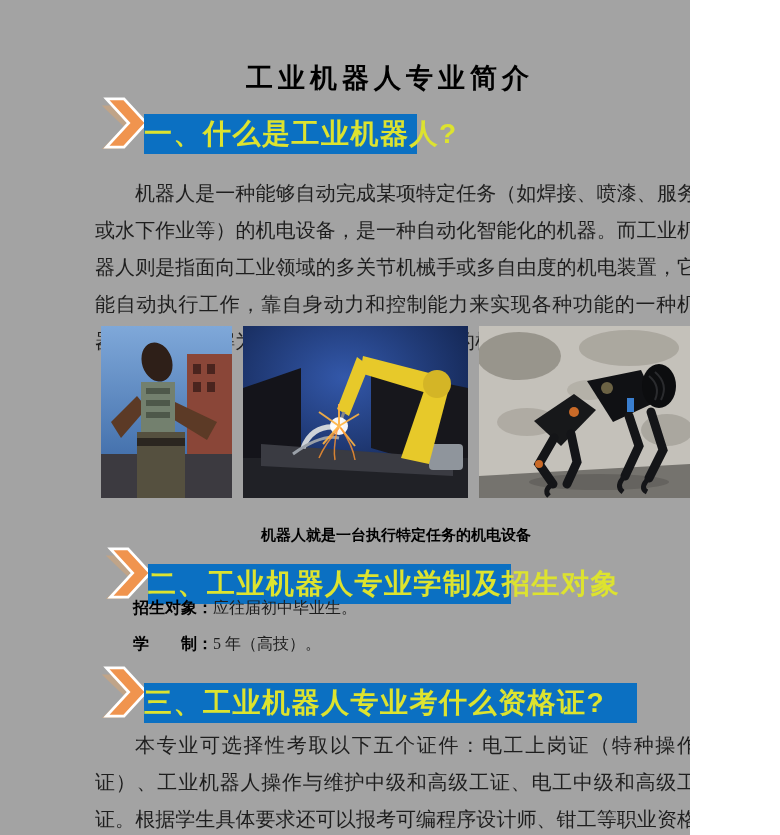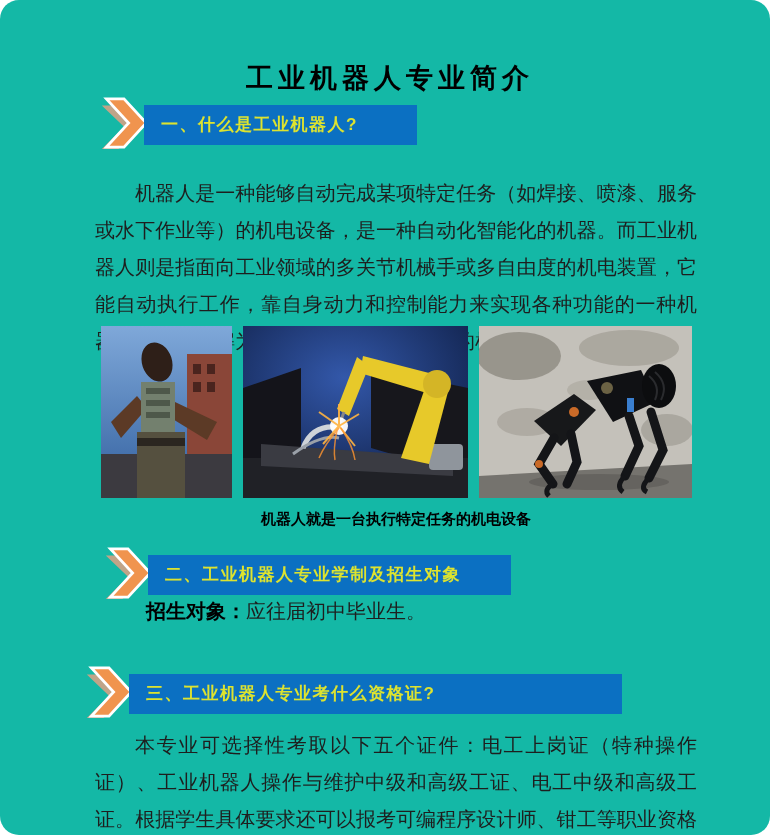"工业机器人专业简介" .page { background: #14b8a6 -> #a3a3a3; border-radius: 19px -> none; width: 770px -> 690px }
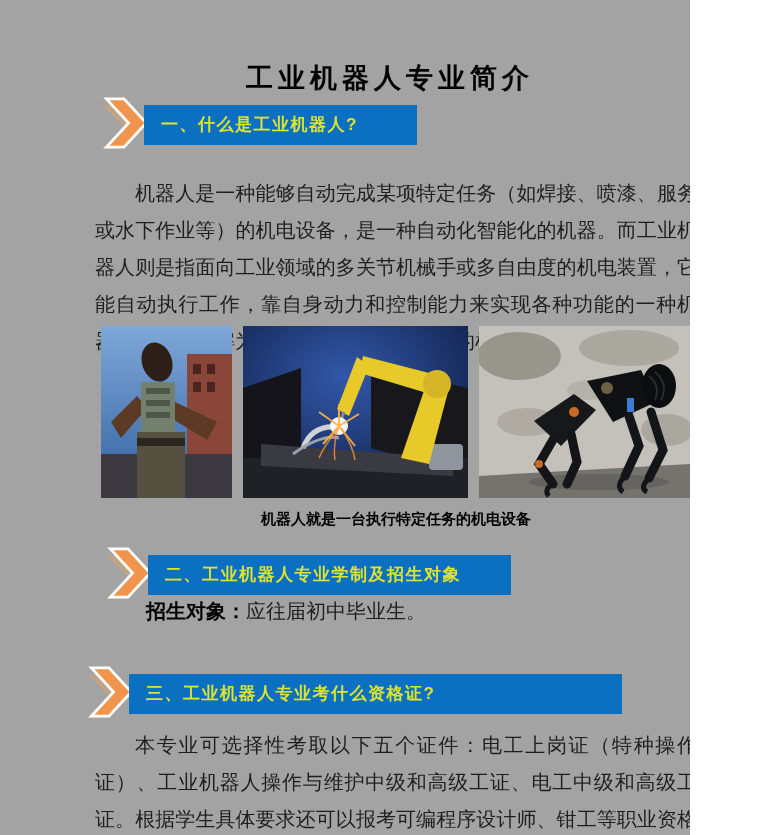"一、什么是工业机器人?" .banner { font-size: 17px -> 28px; margin-top: 9px -> 18px; padding-left: 17px -> none }
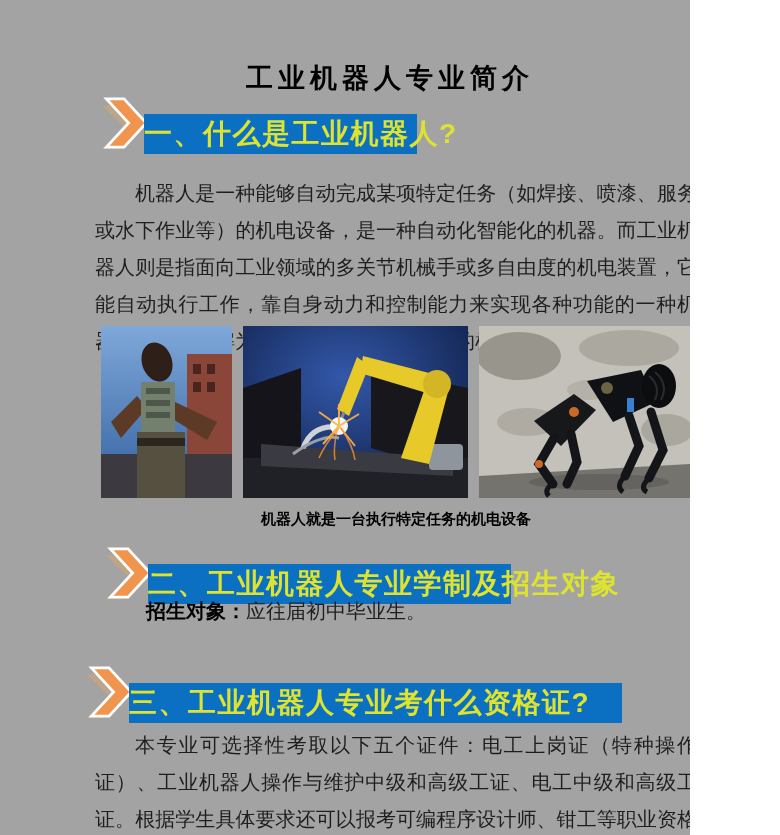"机器人就是一台执行特定任务的机电设备" .images-caption { top: 510px -> 526px }
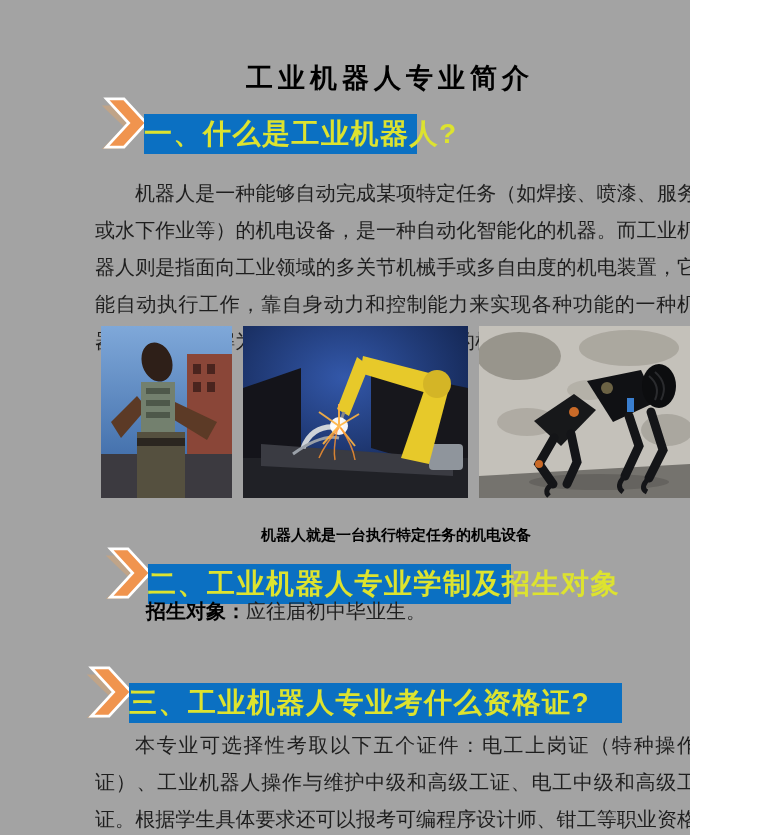"招生对象：应往届初中毕业生。" .info-line { font-size: 20px -> 16px; left: 146px -> 133px }
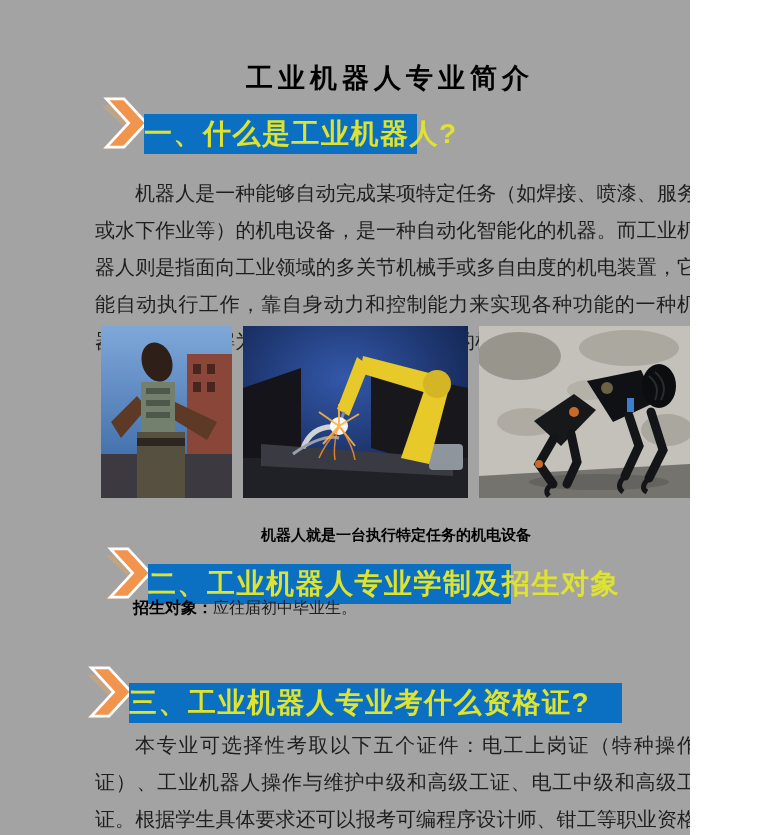"学 制：5 年（高技）。" div.info-line { html: none -> <div> <span>学 制：</span><span>5 年（高技）。</span> </div> }
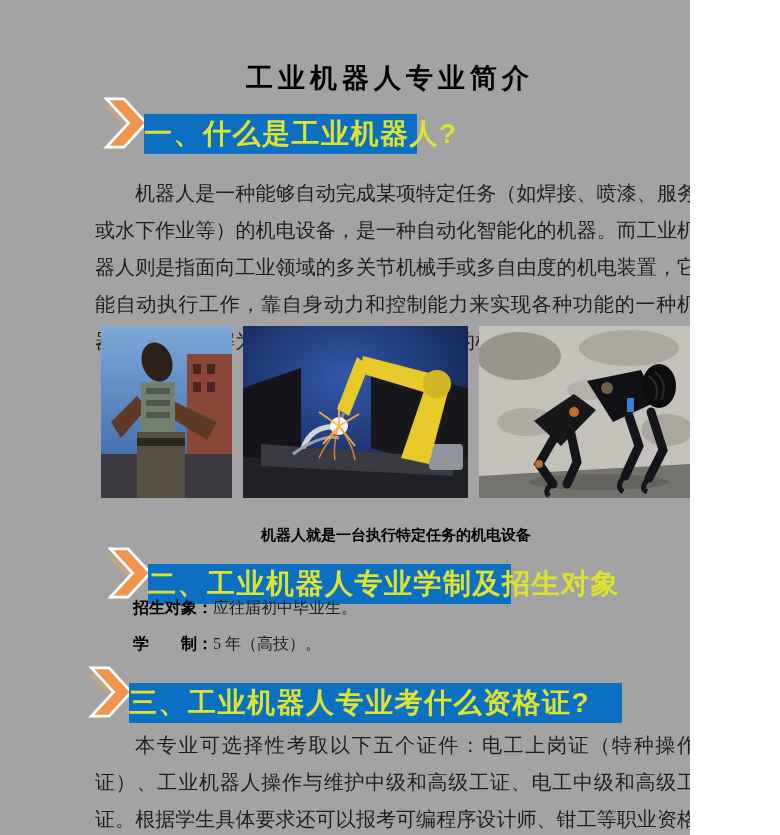"三、工业机器人专业考什么资格证?" .header-3 { left: 84px -> 99px }
